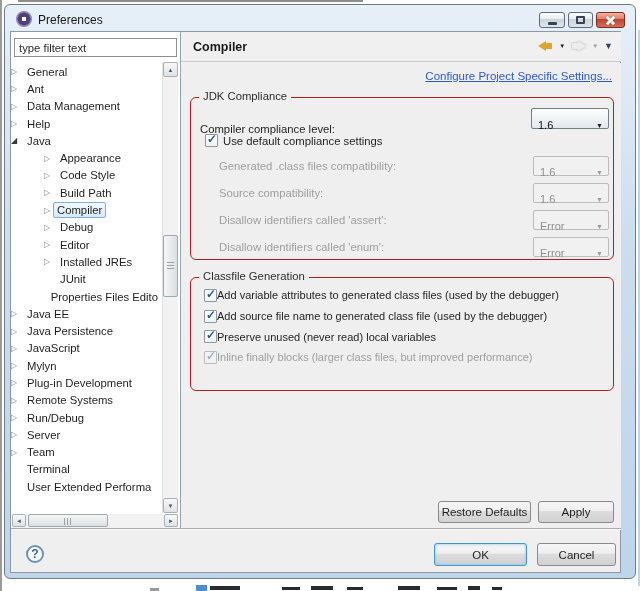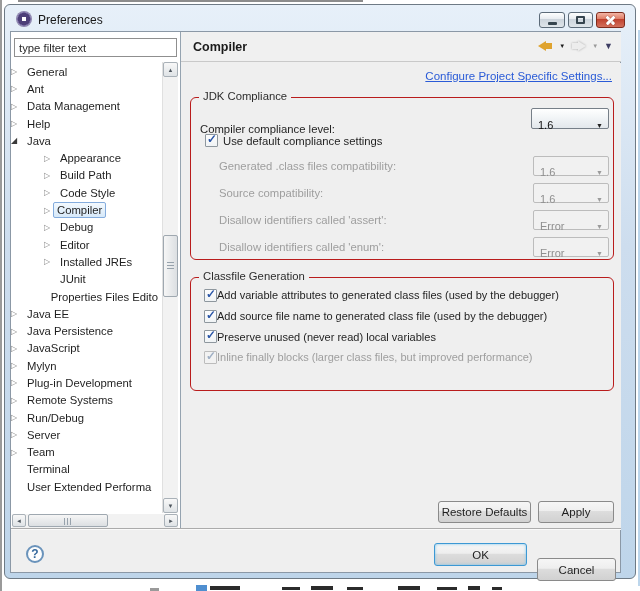"Build Path" div.tree-item { order: before "Code Style" -> after "Code Style" }
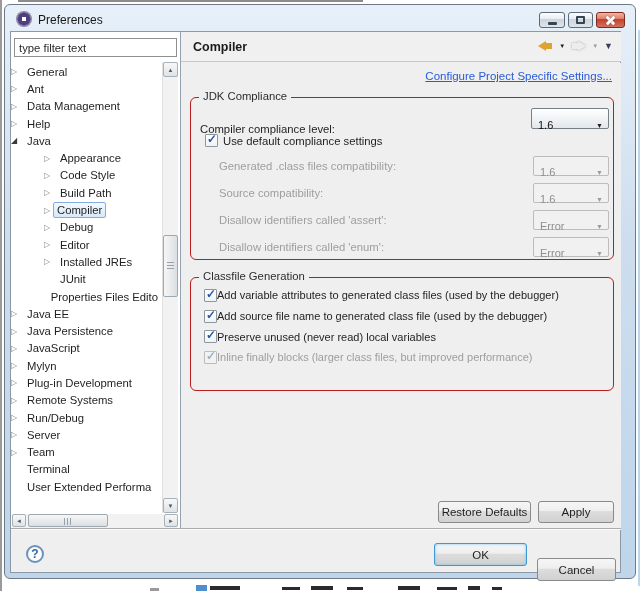"Cancel" .btn.cancel { top: 558px -> 543px }
